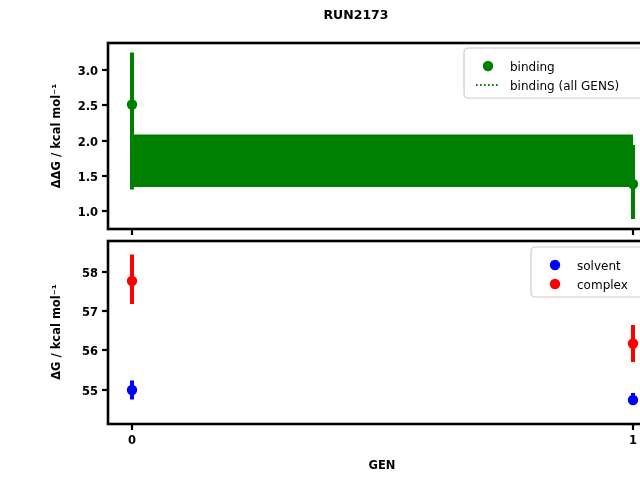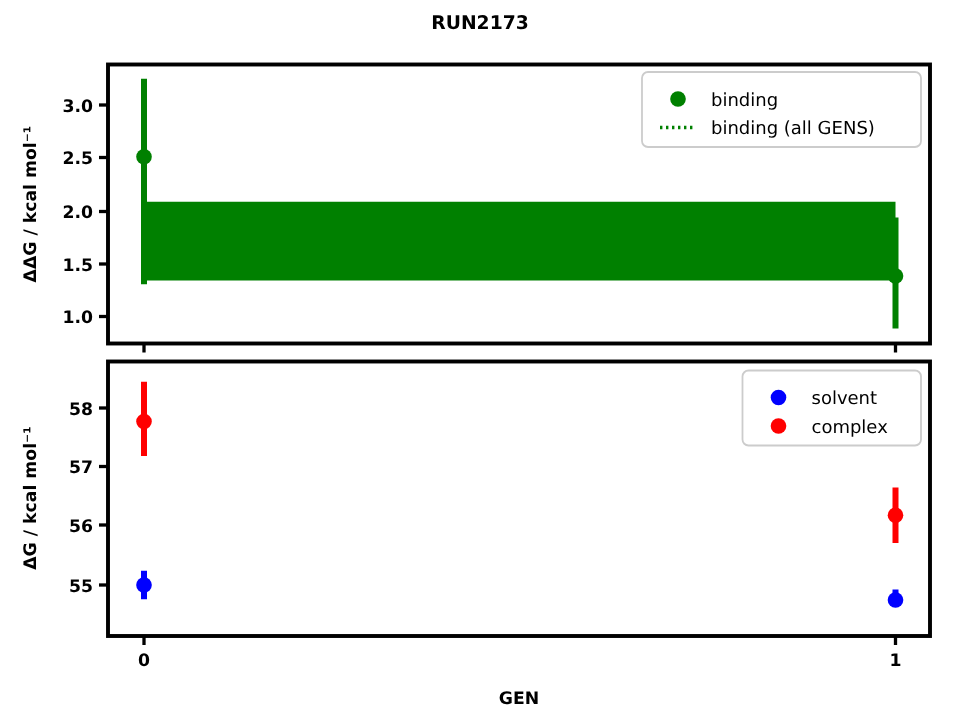"RUN2173" #figure { padding-left: none -> 36px }
